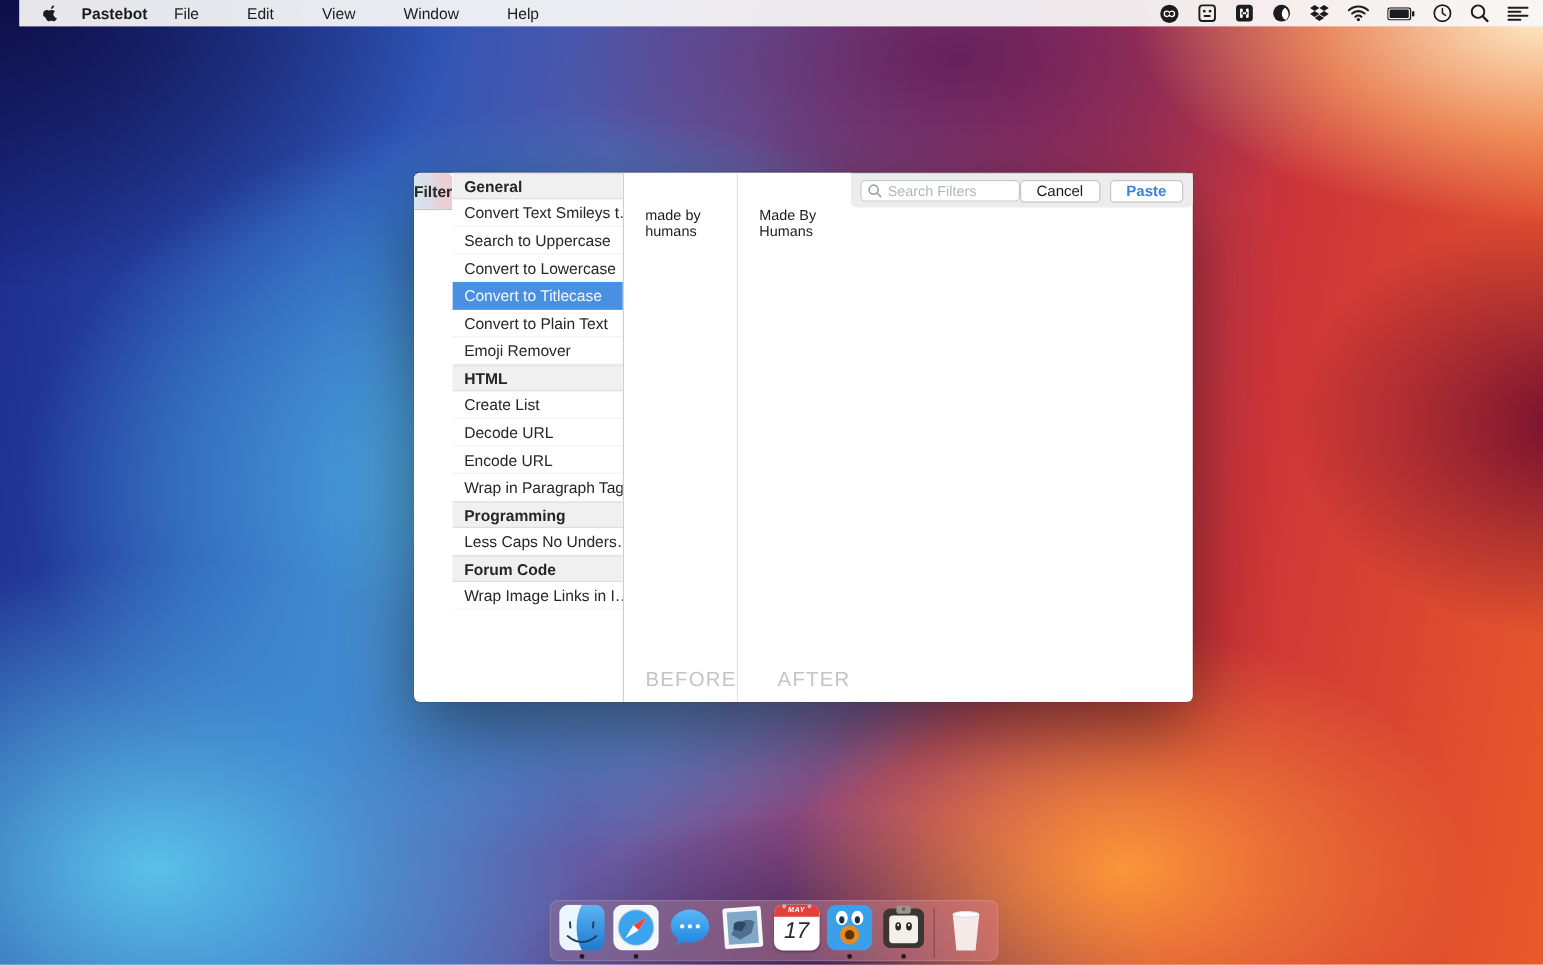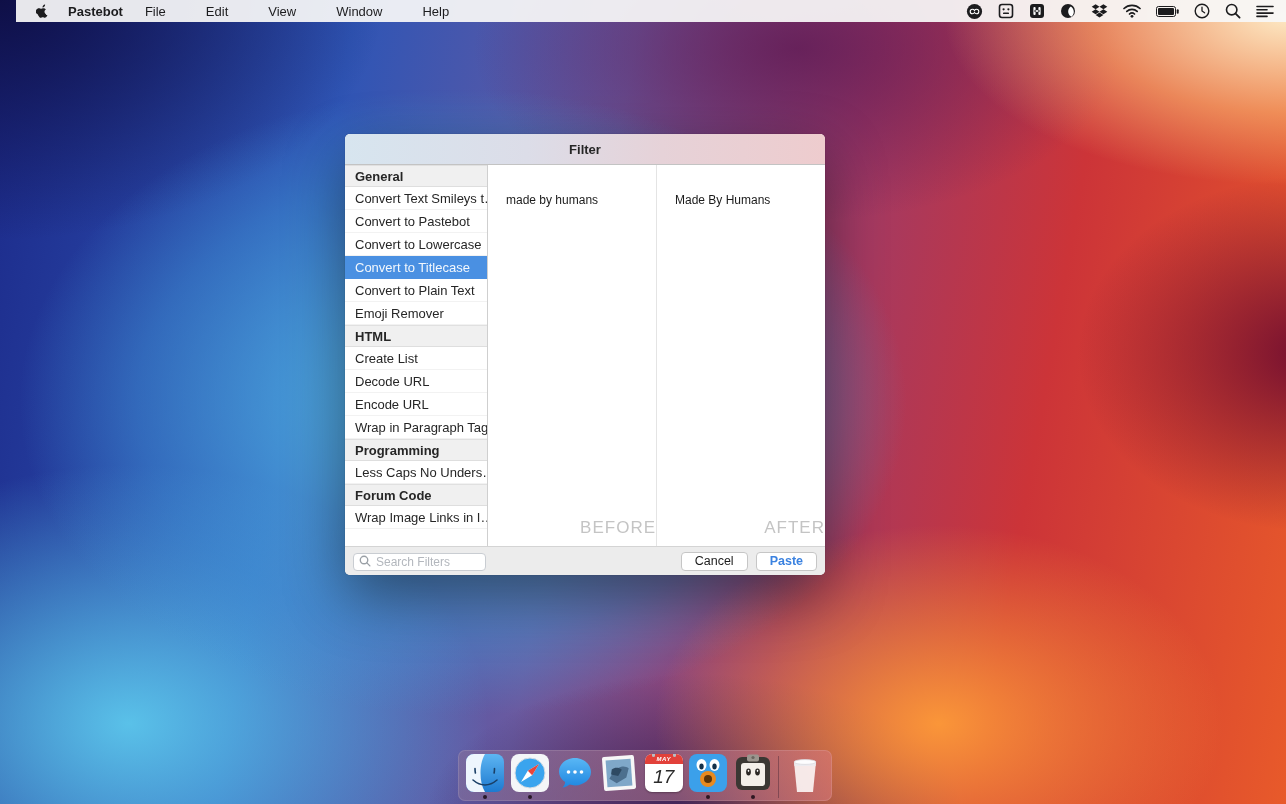"Filter" .window { flex-direction: column -> row; top: 134px -> 144px; width: 480px -> 649px }
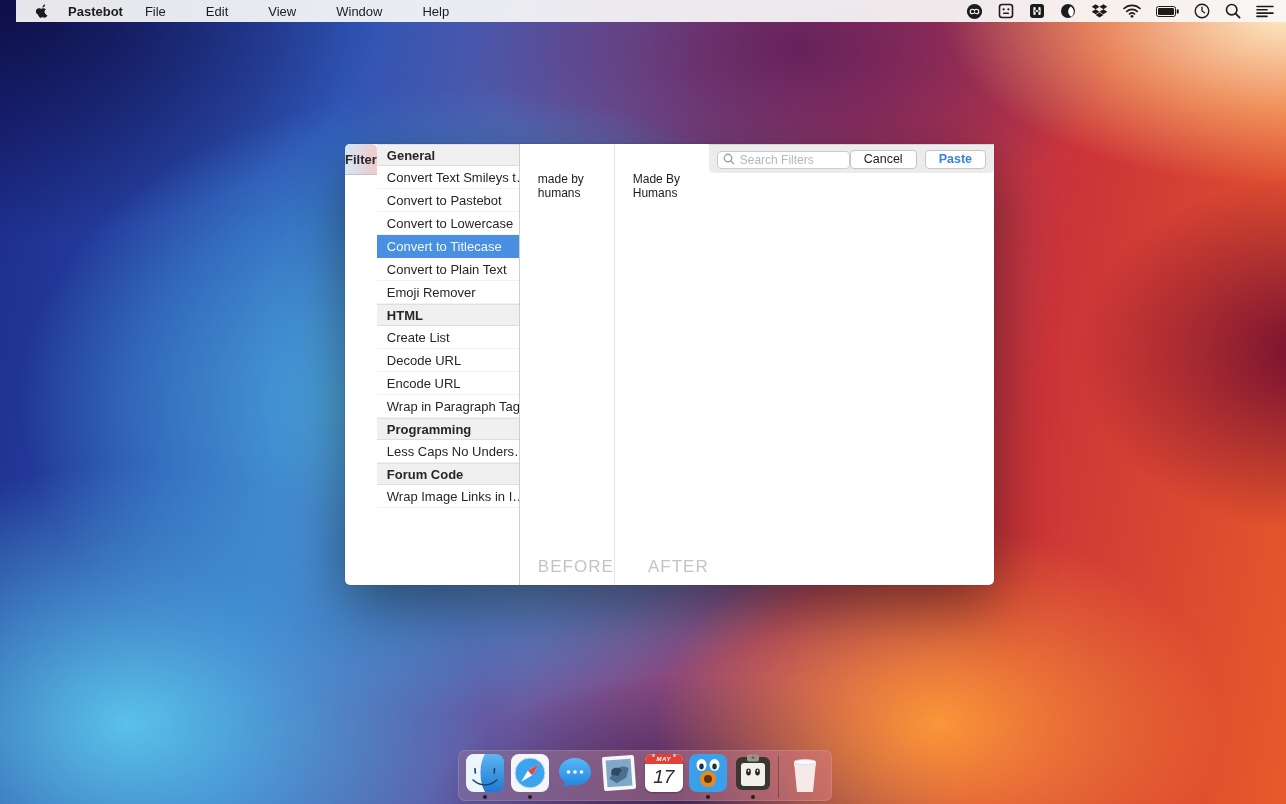"Convert to Pastebot" div.sb-row { text: Convert to Pastebot -> Search to Uppercase }
